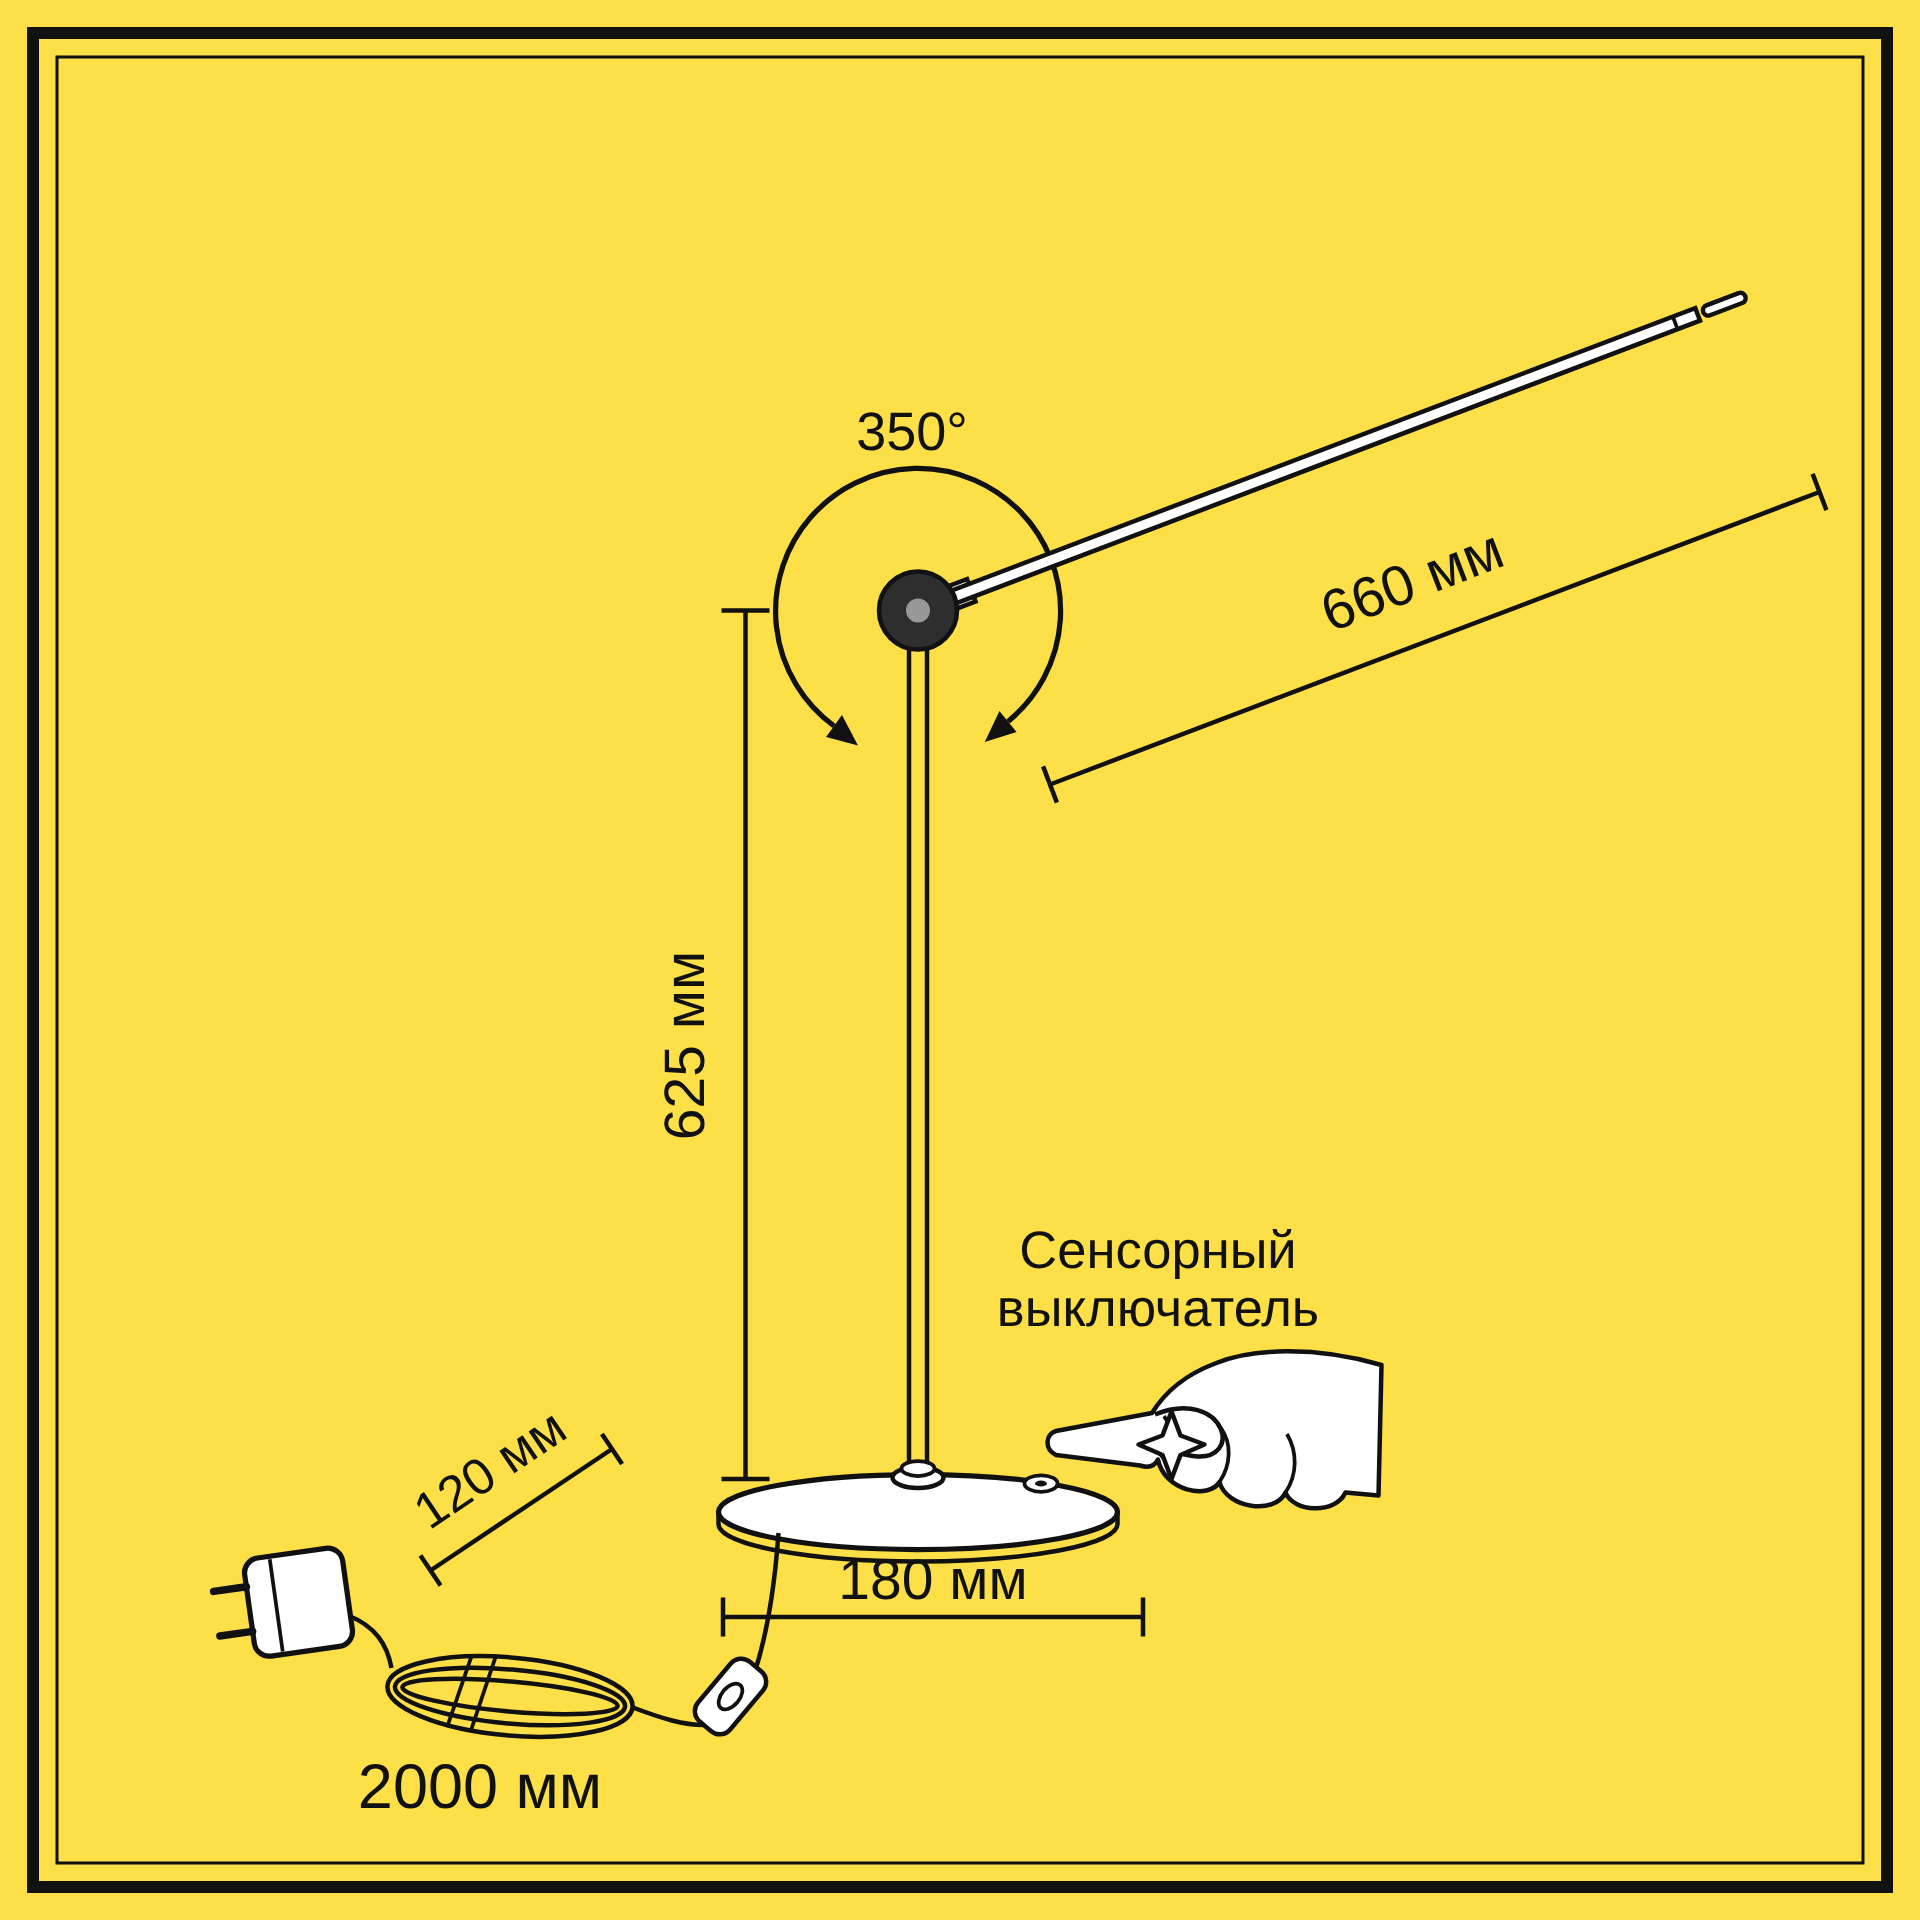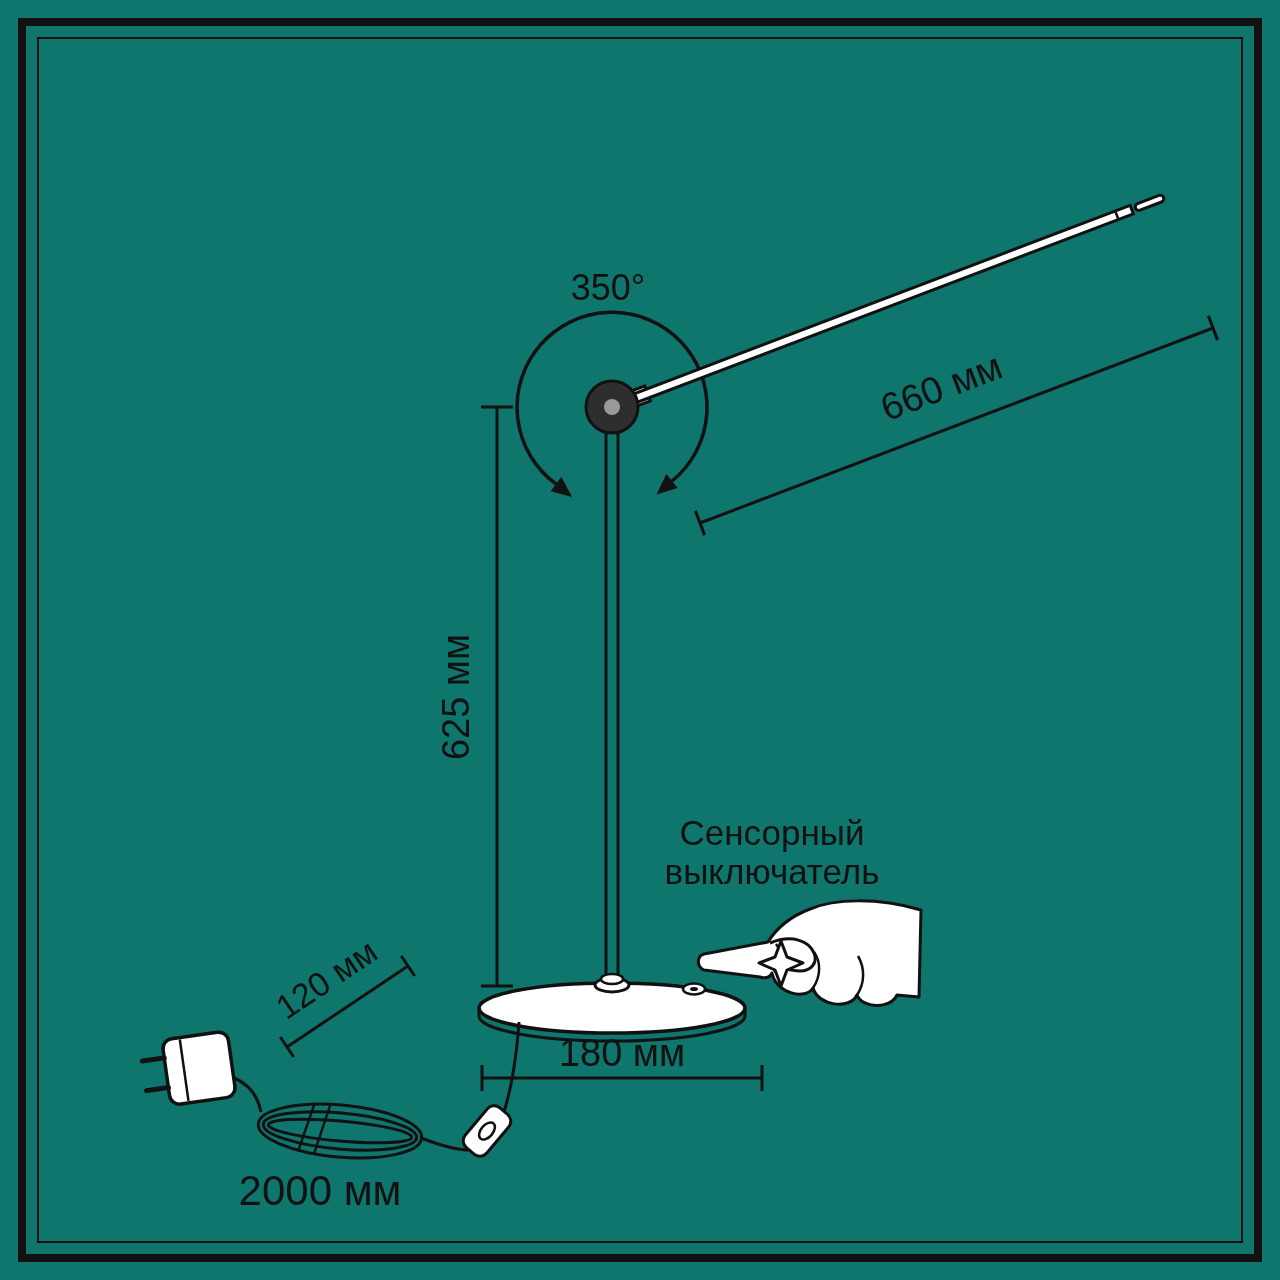"350°" .canvas { background: #0f766e -> #fde047 }
